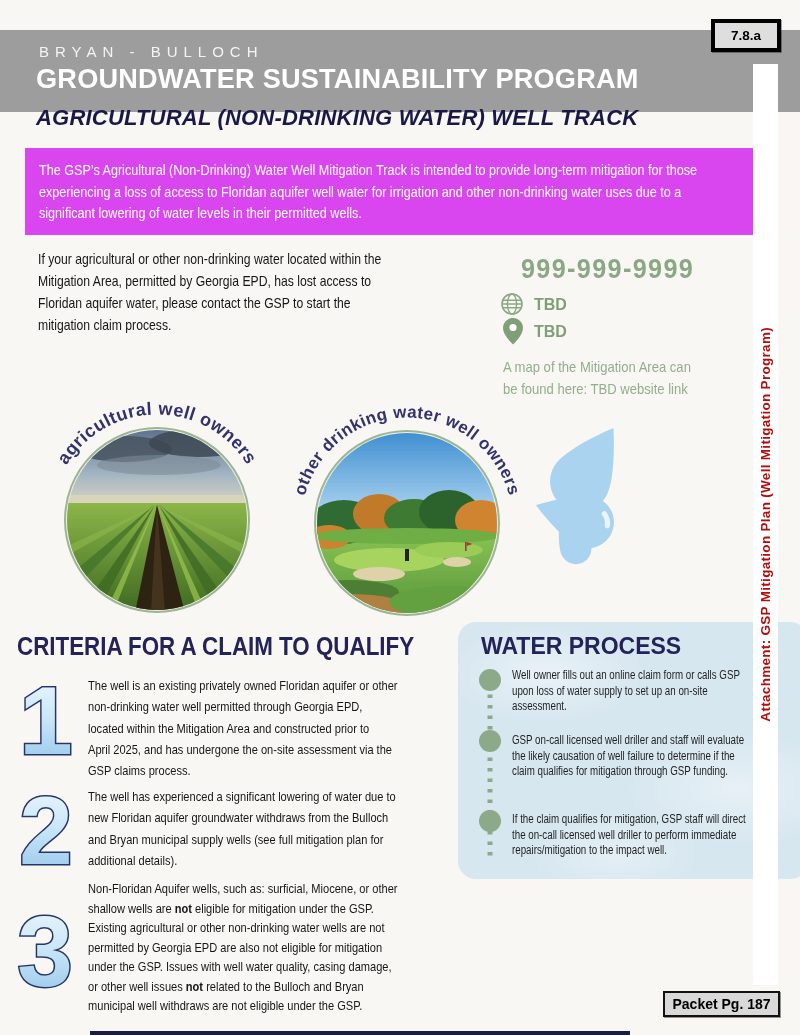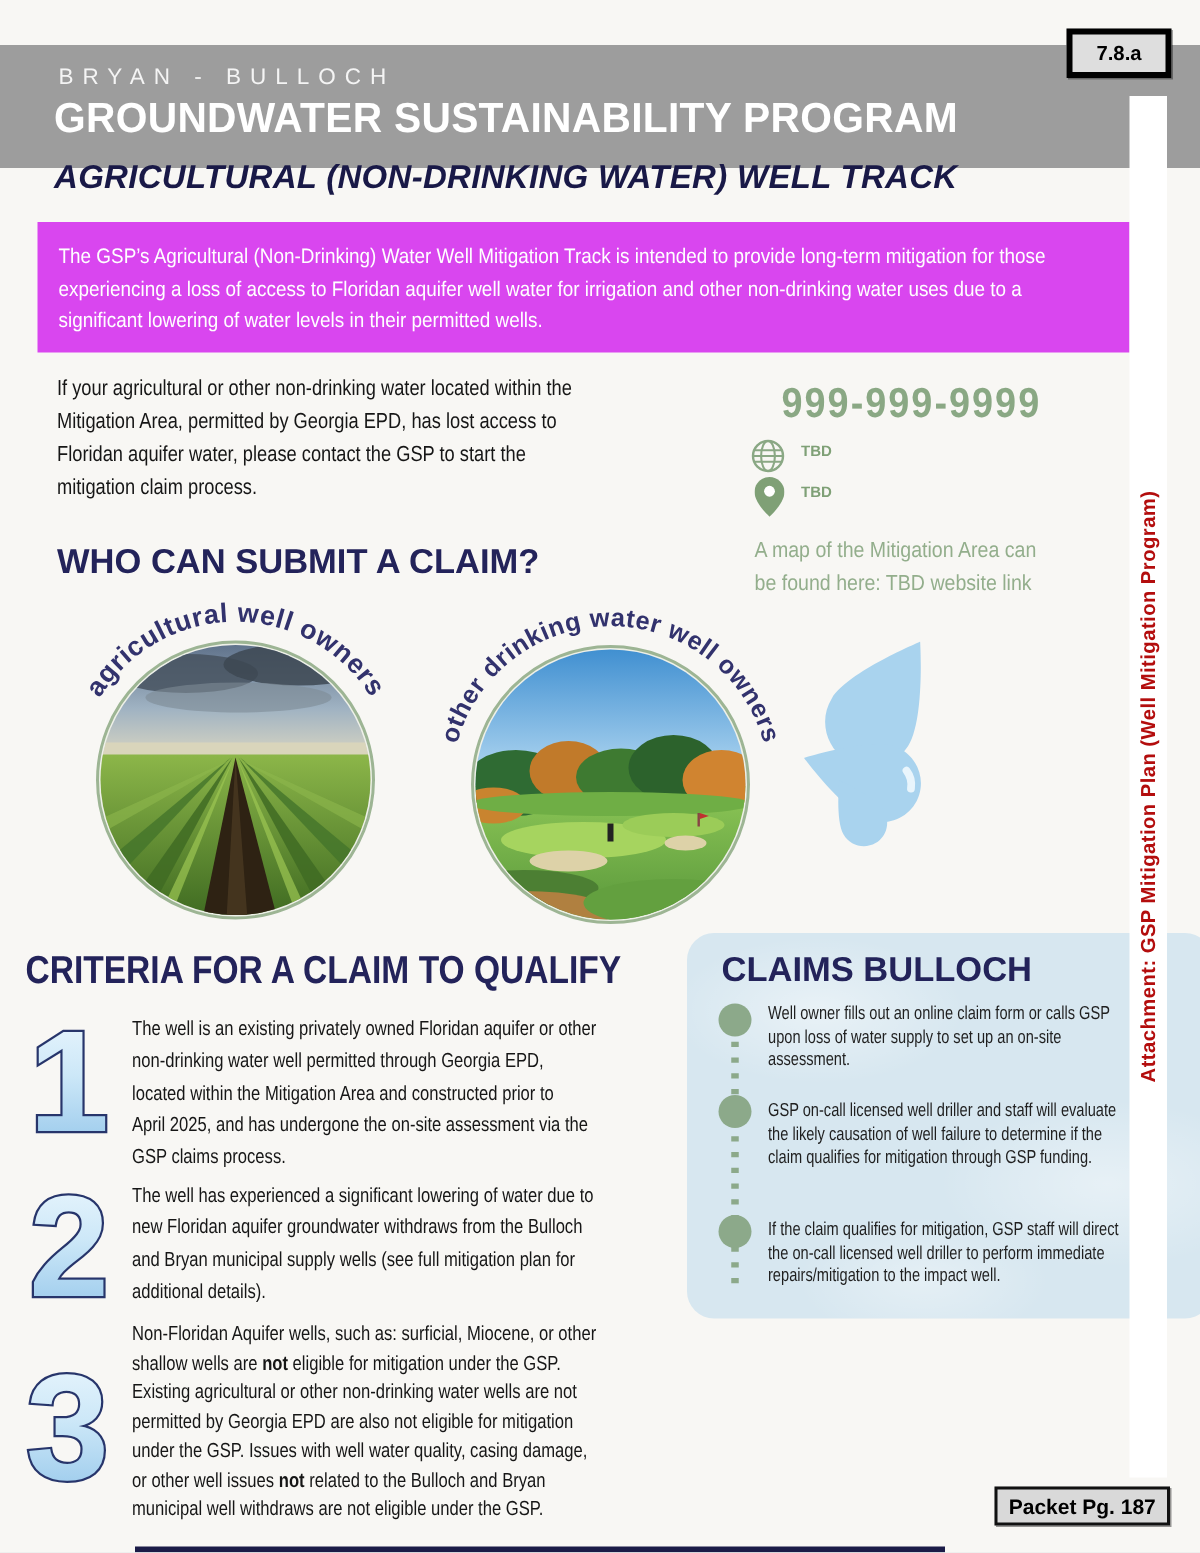"TBD" .tbd-label { font-size: 10px -> 16px }
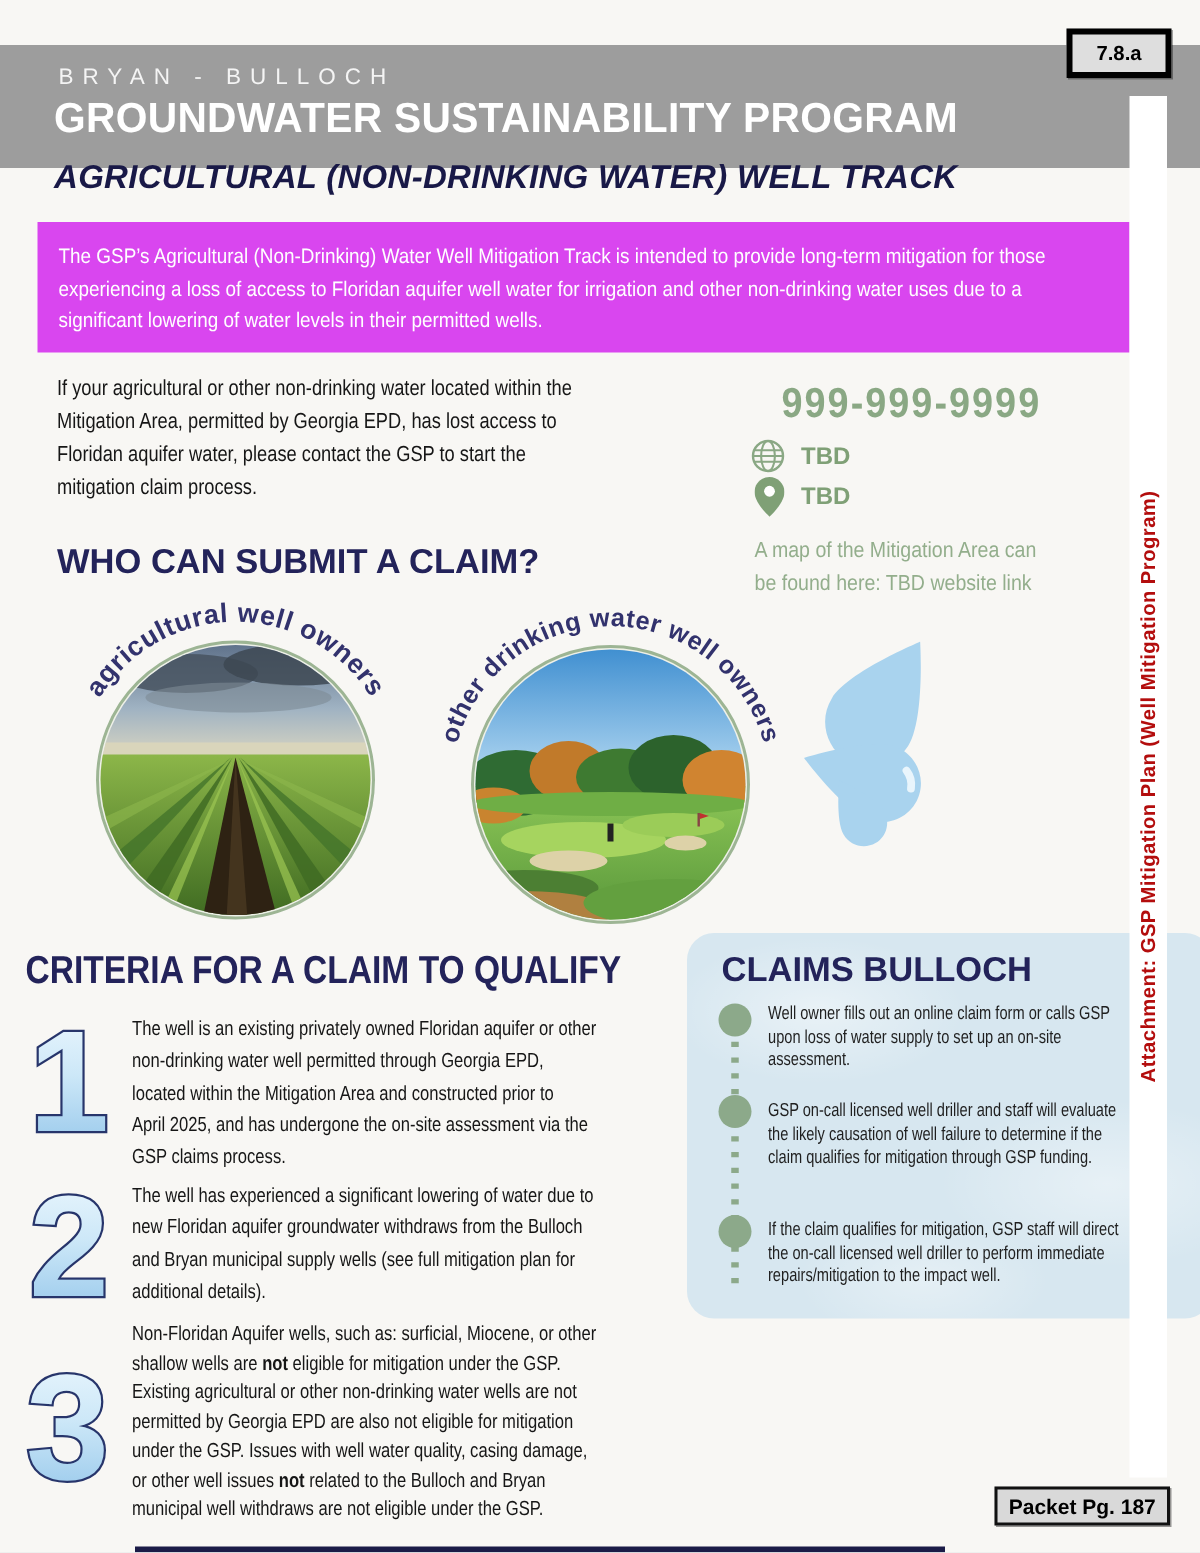"WHO CAN SUBMIT A CLAIM?" div.abs { html: <div>WHO CAN SUBMIT A CLAIM?</div> -> none }
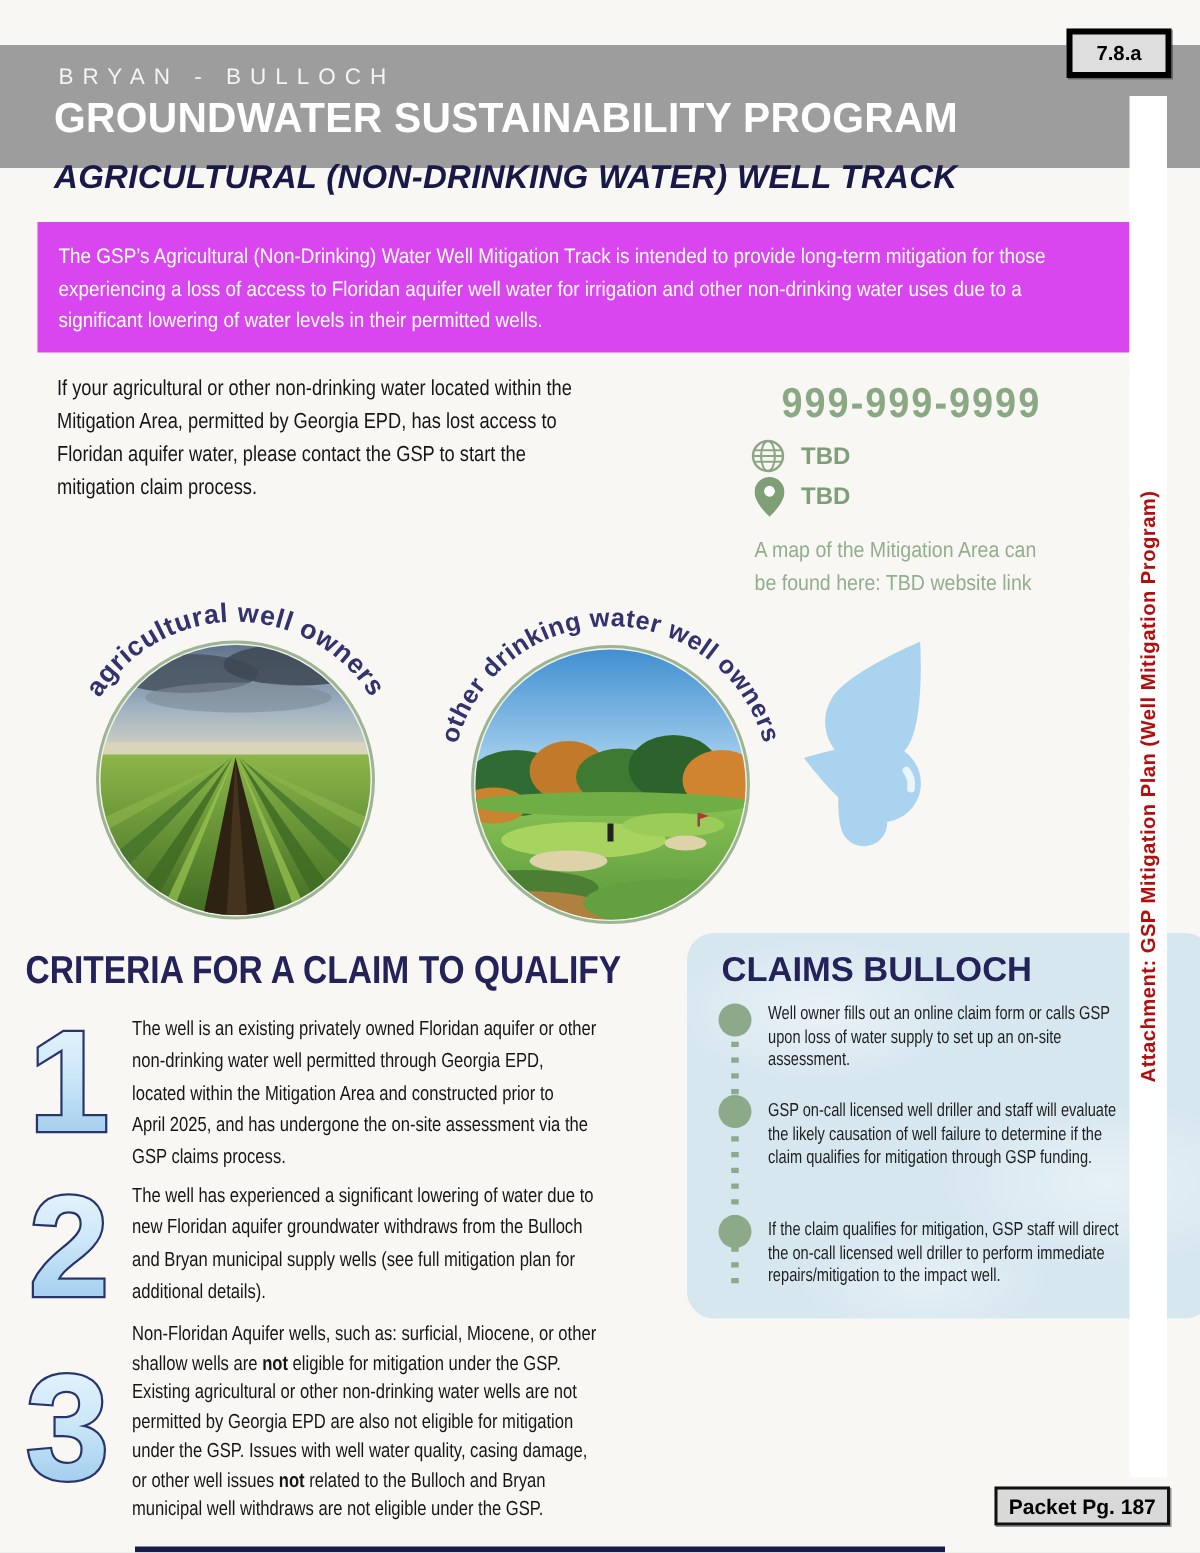"CLAIMS BULLOCH" div.abs { text: CLAIMS BULLOCH -> WATER PROCESS }
